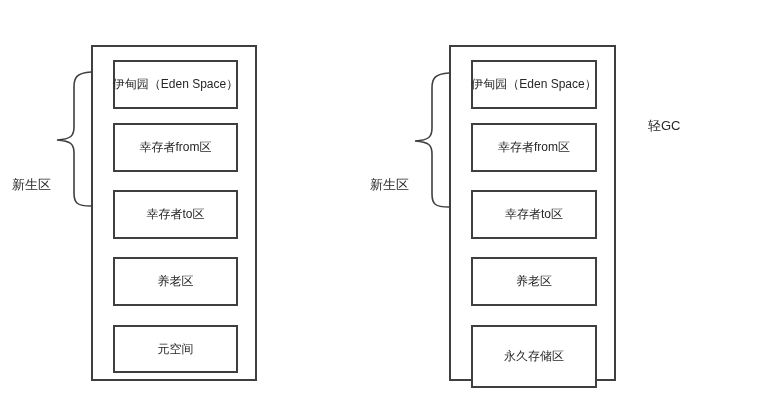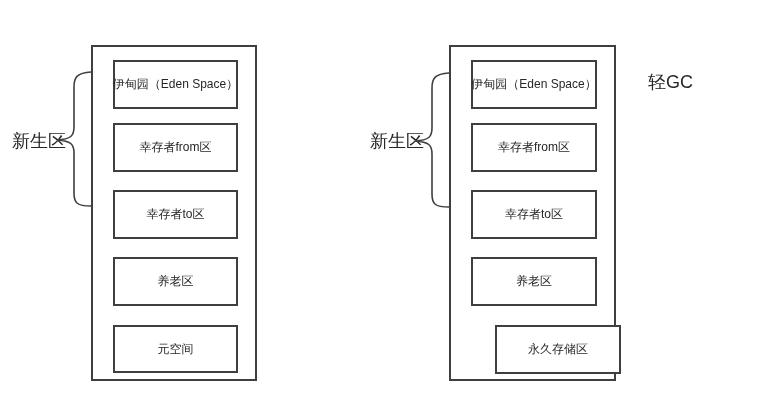"轻GC" .side-label { font-size: 18px -> 13px; margin-top: none -> 44px }
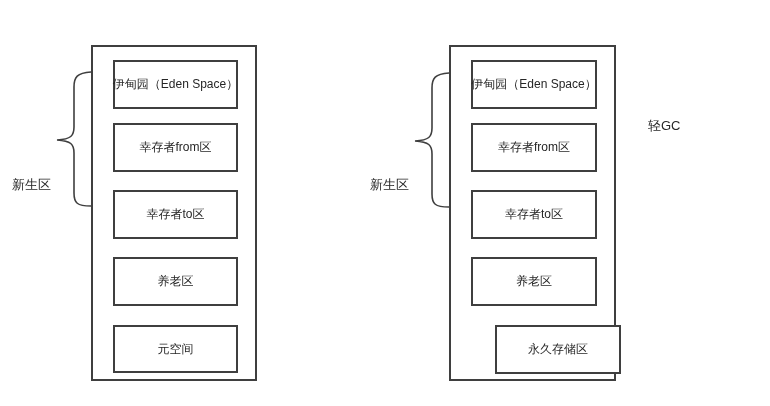"永久存储区" div.inner-box { height: 49px -> 63px; margin-left: 24px -> none }
